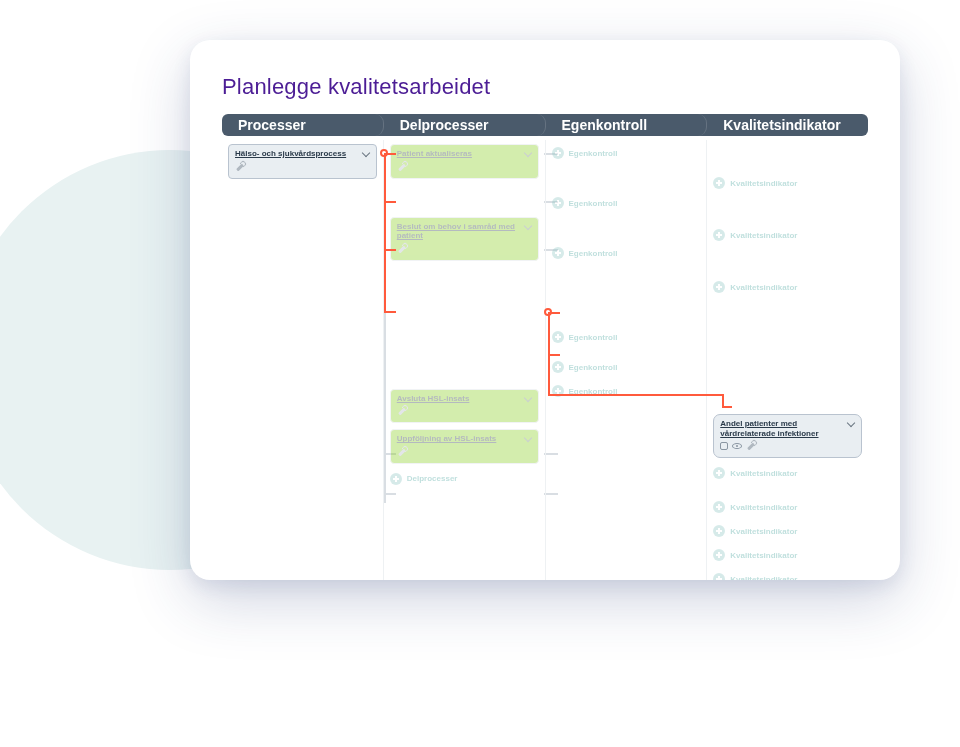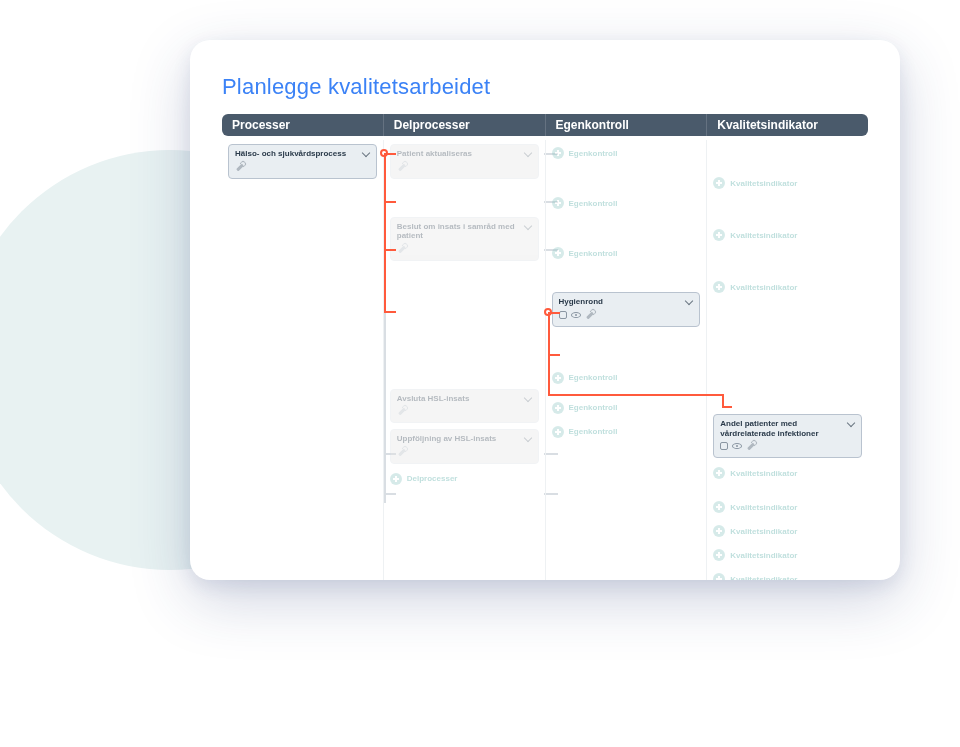"Planlegge kvalitetsarbeidet" .page-title { color: #3b82f6 -> #4c1d95 }
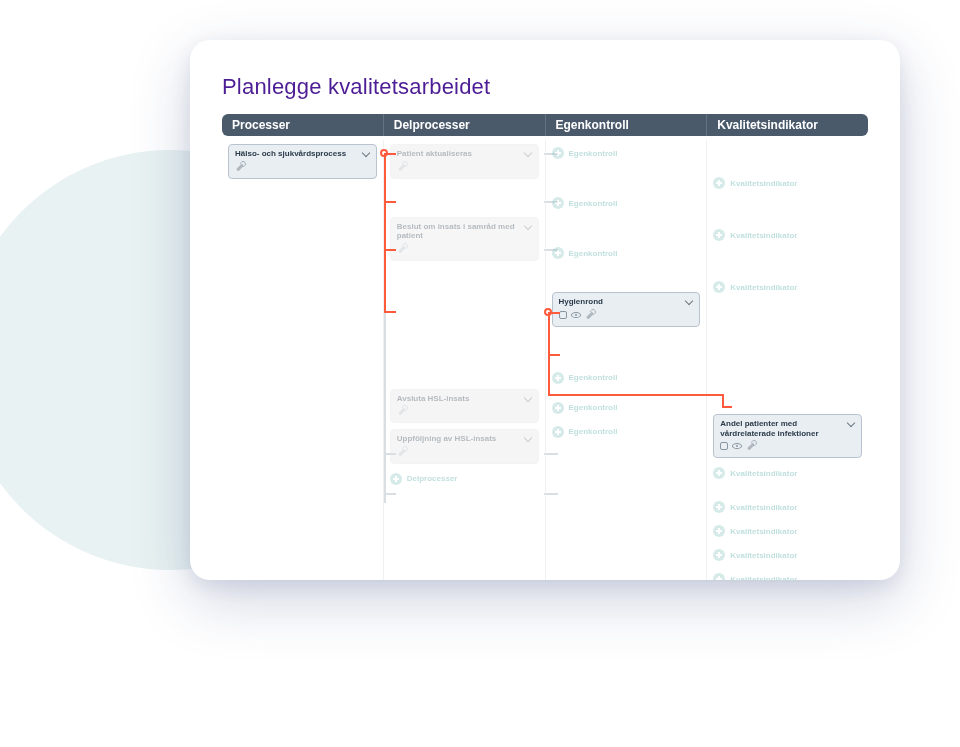"Processer" .columns-header .col { border-radius: none -> 9px; font-size: 12px -> 14px; padding-left: 10px -> 16px }
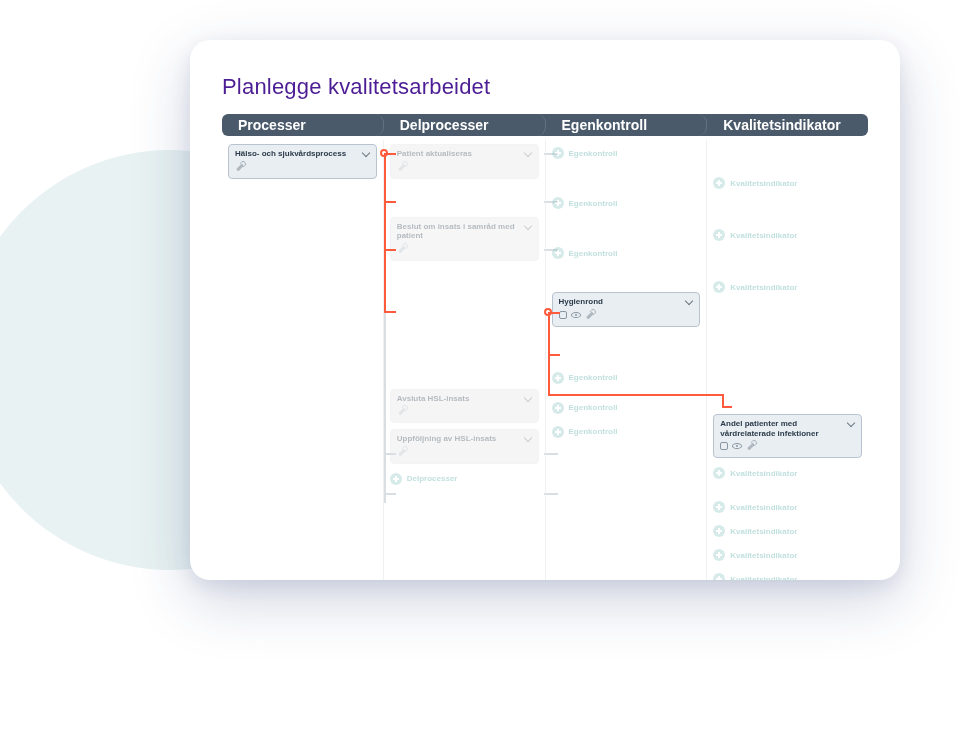"Hälso- och sjukvårdsprocess" .card .title { text-decoration: none -> underline }
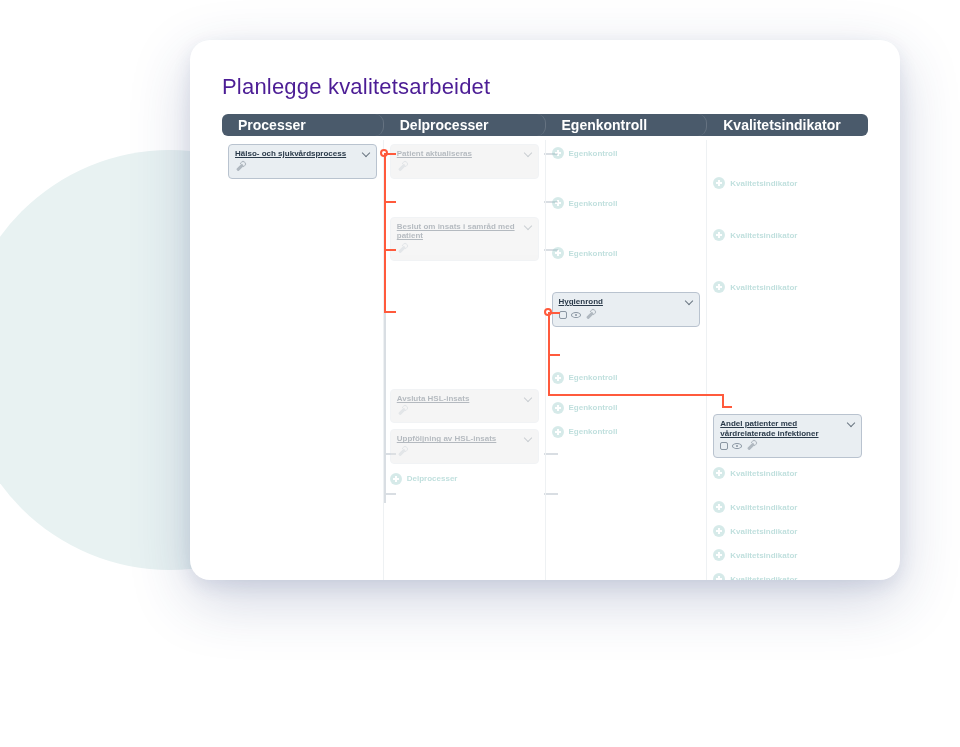"Patient aktualiseras" .card { background: #e5e5e5 -> #84cc16 }
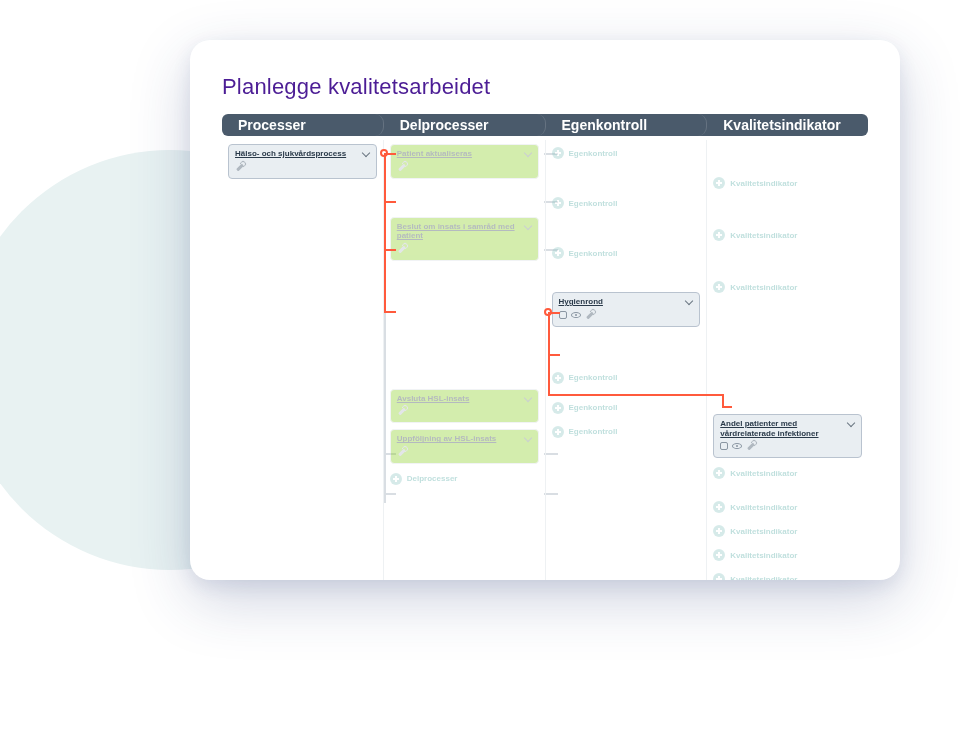"Beslut om insats i samråd" div.title { text: insats -> behov }
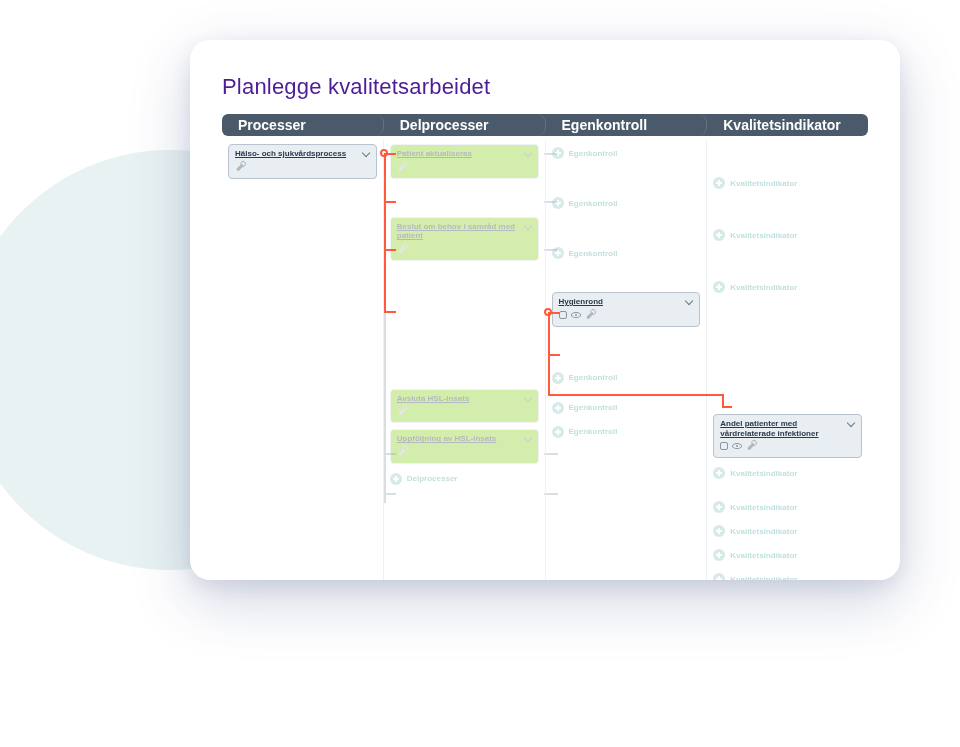"Hygienrond" div.card { html: <div> <div>Hygienrond</div> <div></div> <div> <span></span> <span></span> <span></span> </div> </div> -> none }
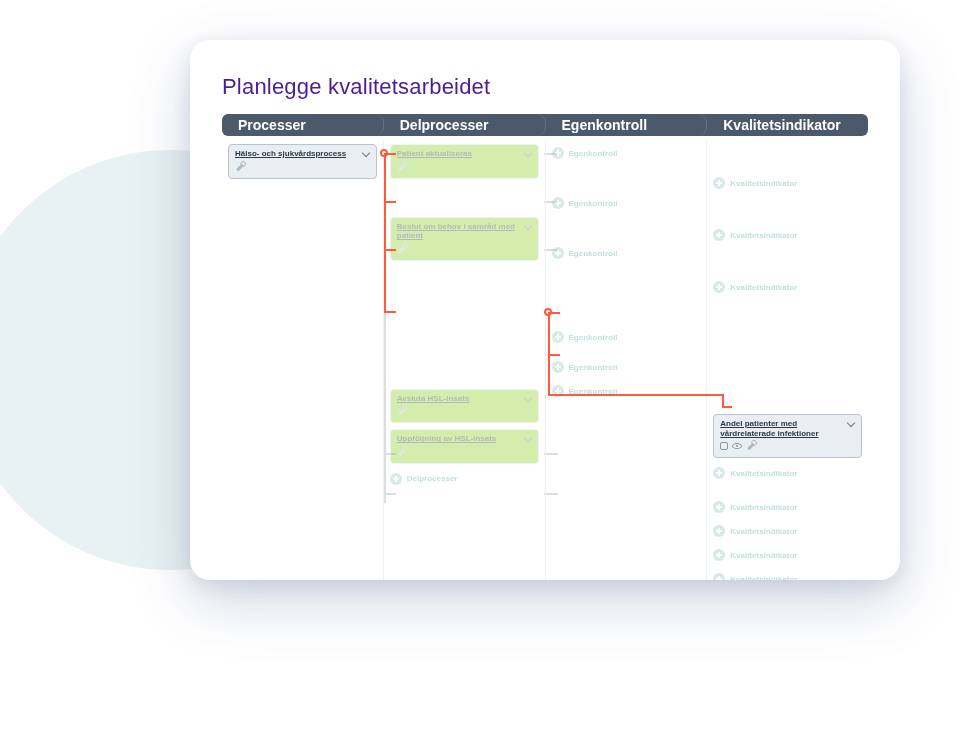"Andel patienter med vårdrelaterade" .col4-stack .card { border-radius: none -> 7px }
